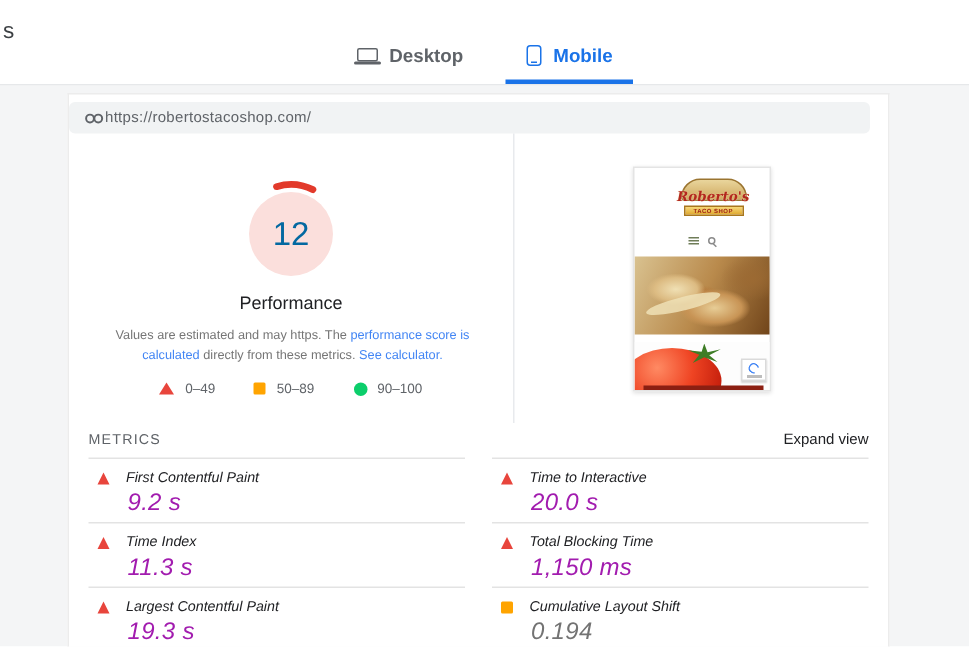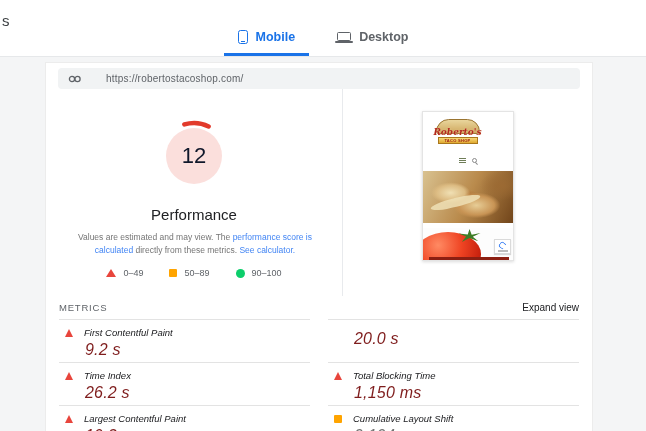"Mobile" div.tab { order: before "Desktop" -> after "Desktop" }
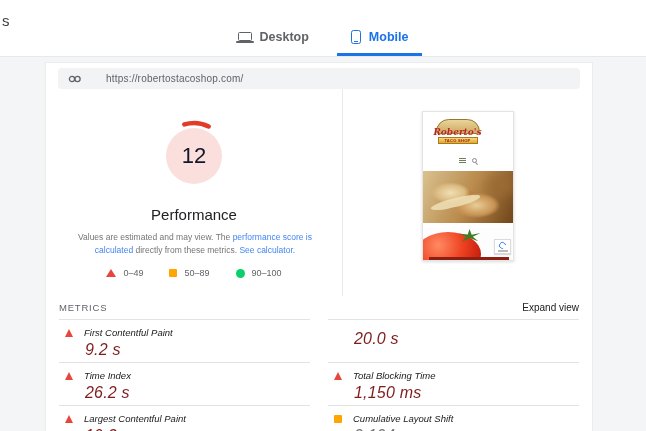"https://robertostacoshop.com/" .url-bar { gap: 24px -> 0; margin: 5px 12px 0 12px -> 5px 12px 0 0 }
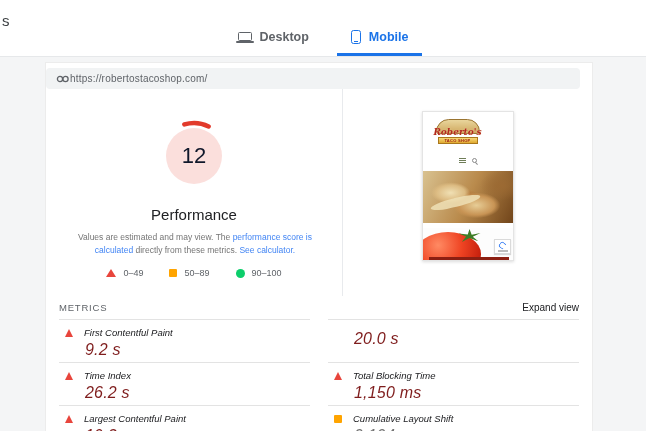"Roberto's" .logo { left: 6px -> 24px }
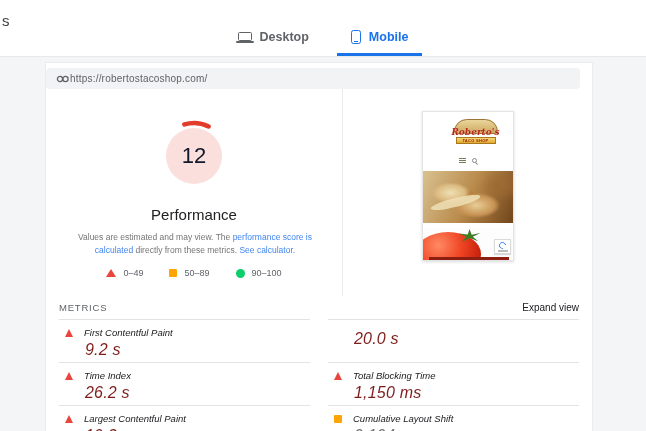"12" .gauge-score { color: #0f172a -> #0369a1 }
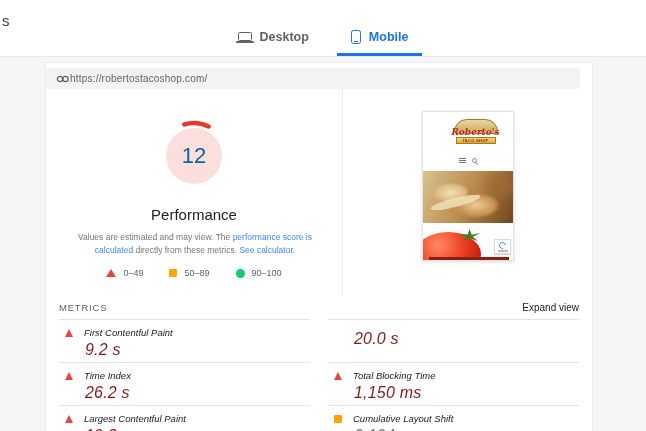"Performance" .perf-label { font-size: 15px -> 12px; margin-top: 13px -> 2px }
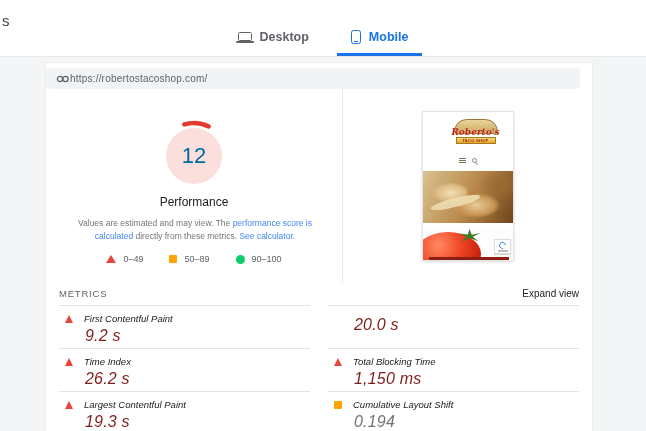"Values are estimated and may" span { text: view -> https }
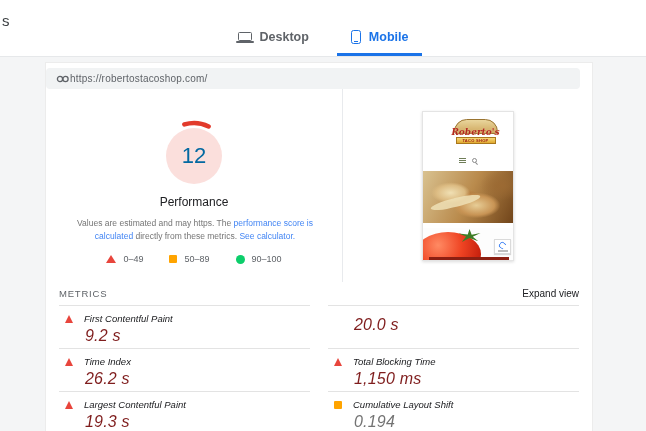"Time to Interactive" div.metric-head { html: none -> <div> <span></span> <span>Time to Interactive</span> </div> }
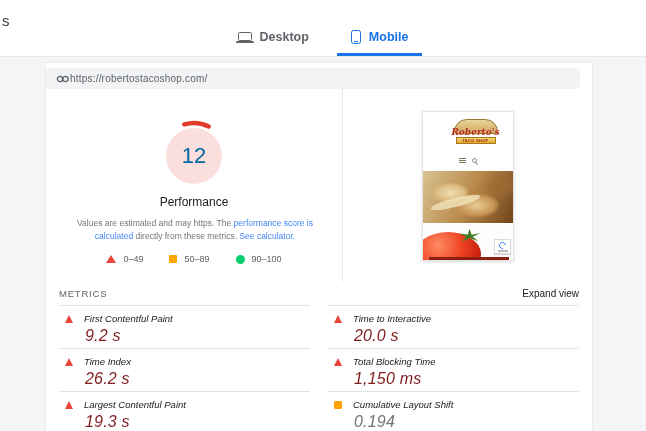"9.2 s" .metric-value { color: #7f1d1d -> #a21caf }
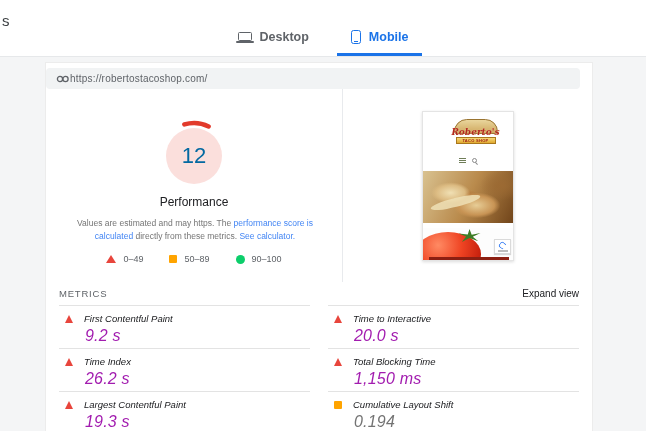"26.2 s" div.metric-value { text: 26.2 -> 11.3 }
